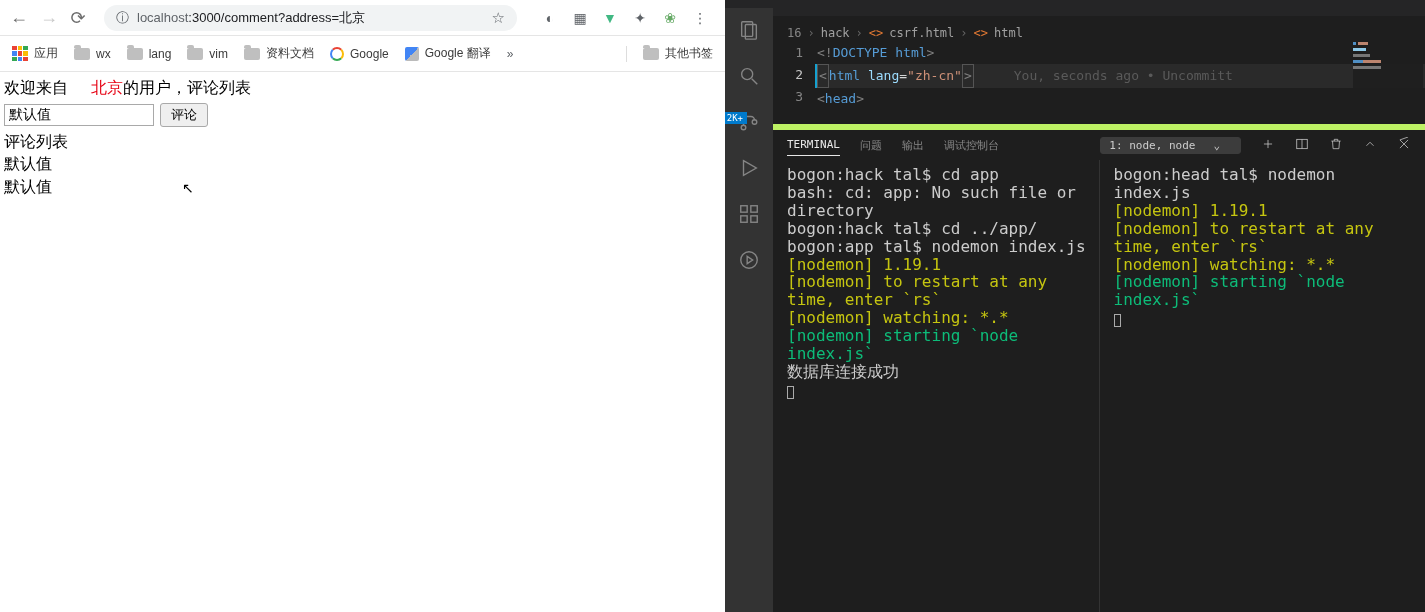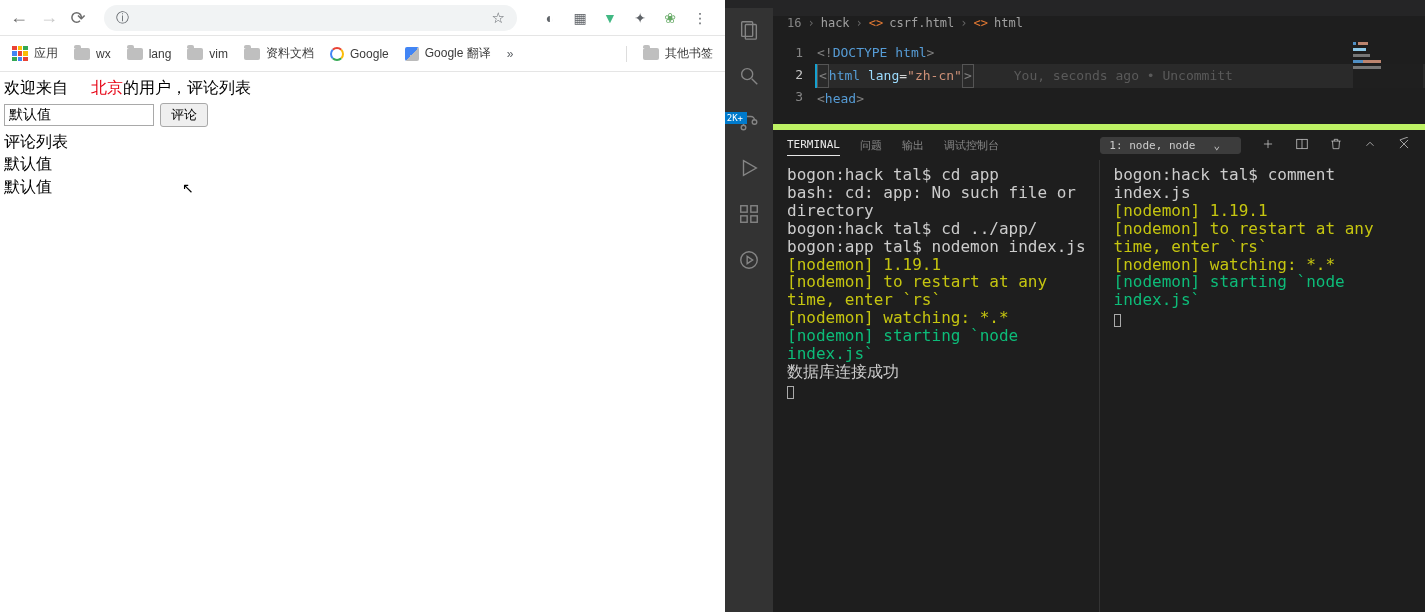"localhost:3000/comment?address=北京" span { html: none -> <span><span>localhost</span><span>:3000/comment?address=北京</span></span> }
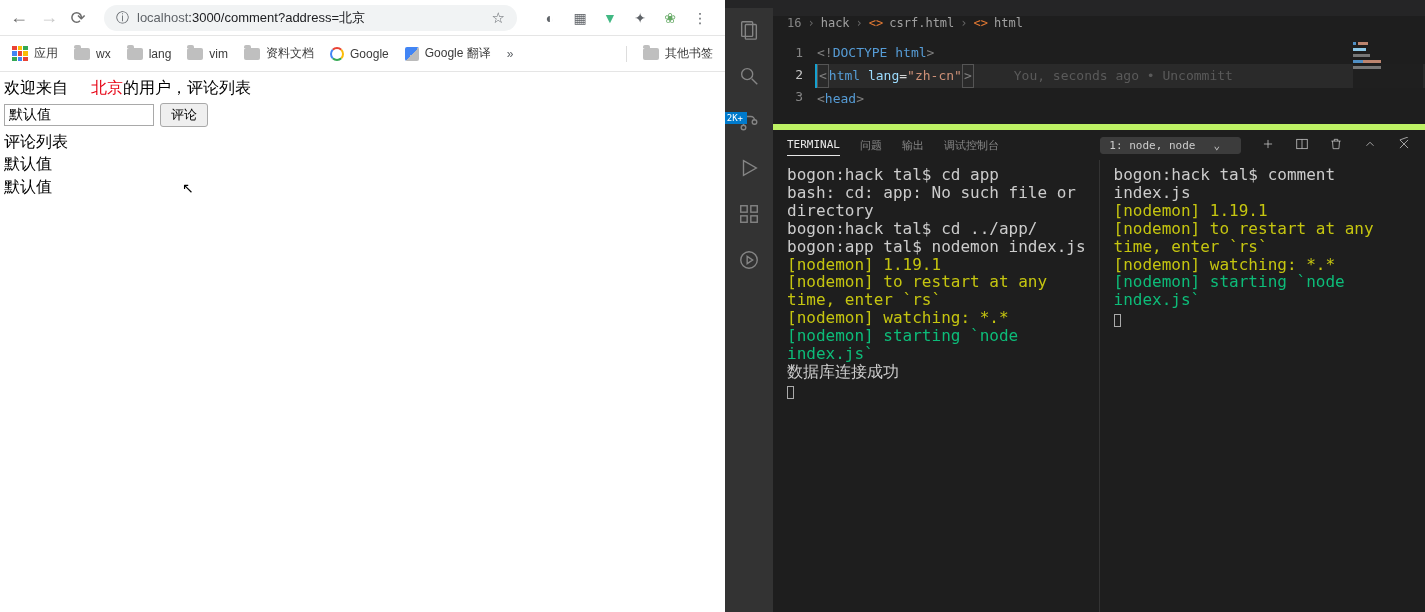"16" .breadcrumb { align-items: flex-start -> flex-end }
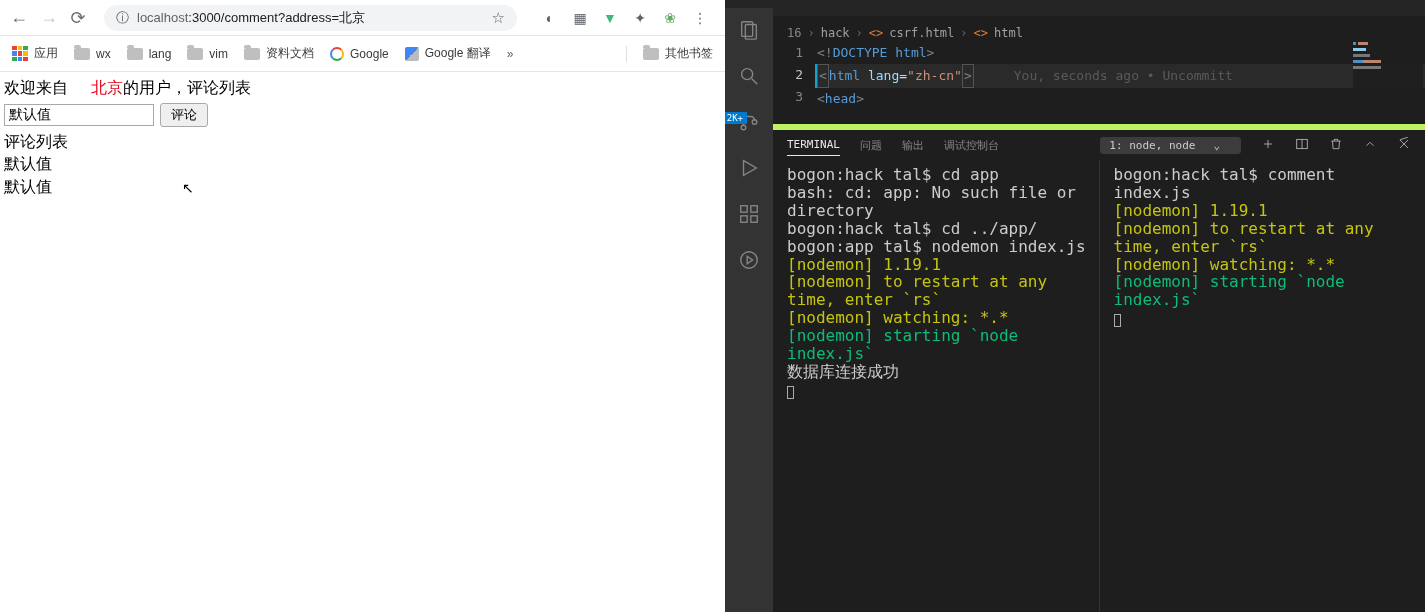"bogon:hack tal$ comment index.js" div.t-white { text: bogon:hack tal$ comment -> bogon:head tal$ nodemon }
